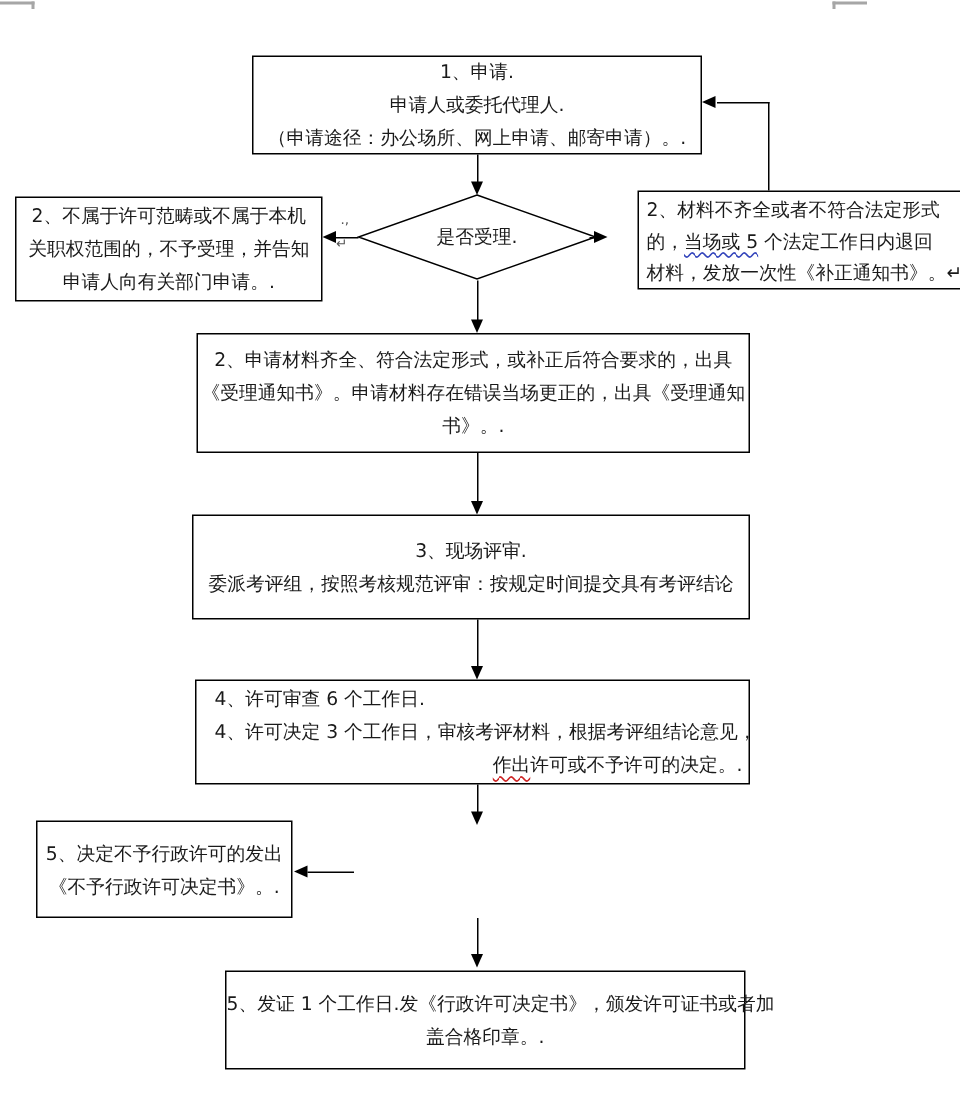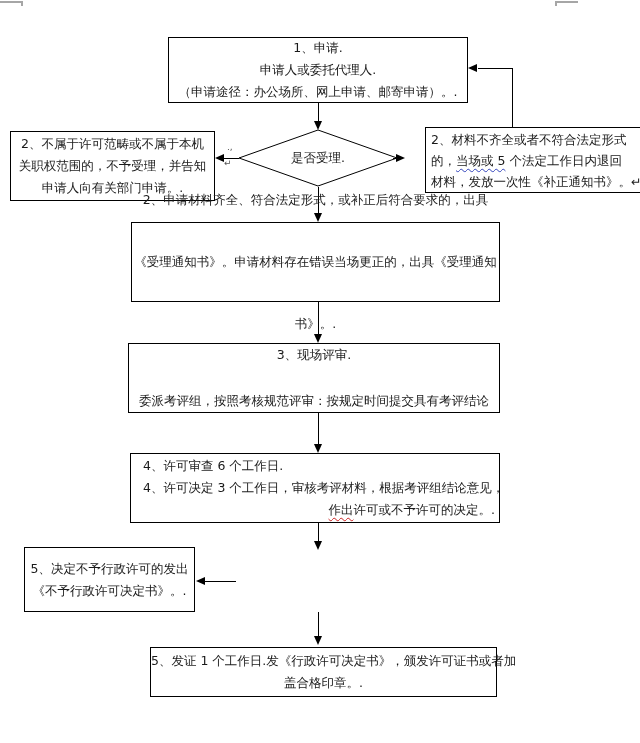"2、申请材料齐全、符合法定形式，或补正后符合要求的，出具" div.box { gap: 40px -> none }
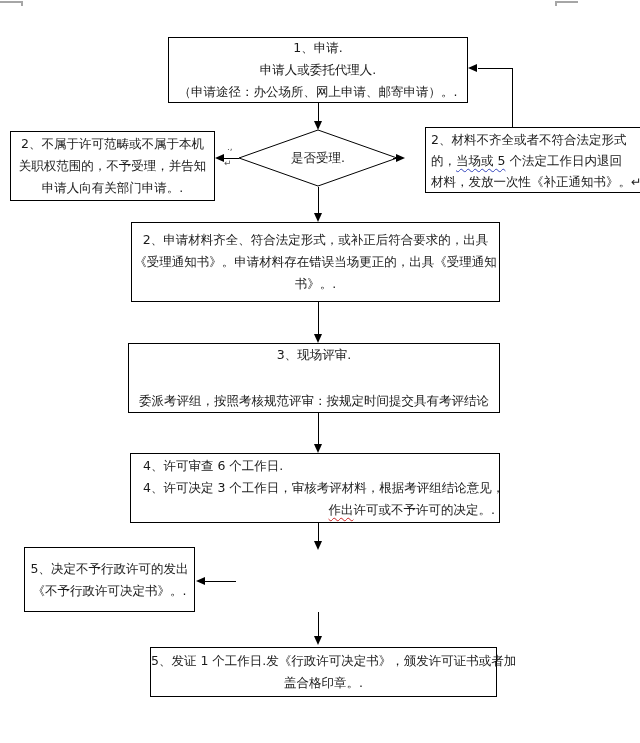"3、现场评审." div.box { justify-content: space-between -> none }
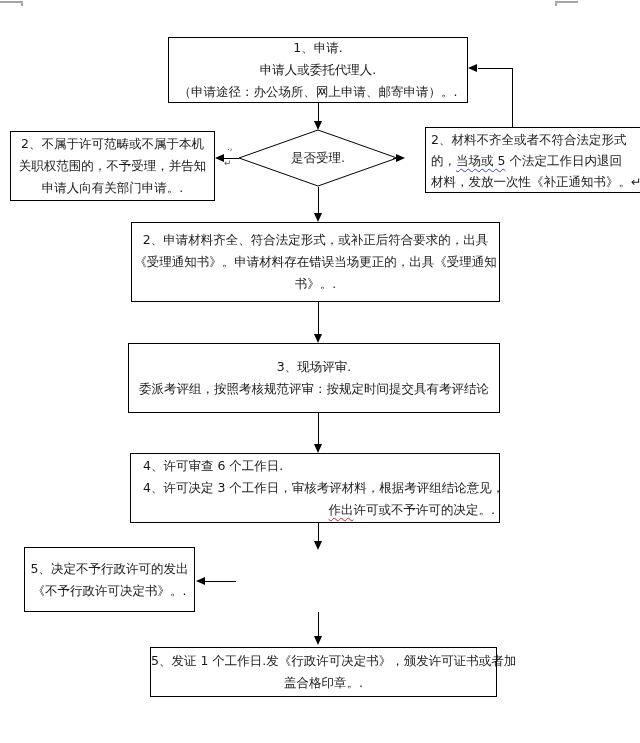"5、发证 1 个工作日.发《行政许可决定书》，颁发许可证书或者加" div.box { height: 50px -> 66px }
